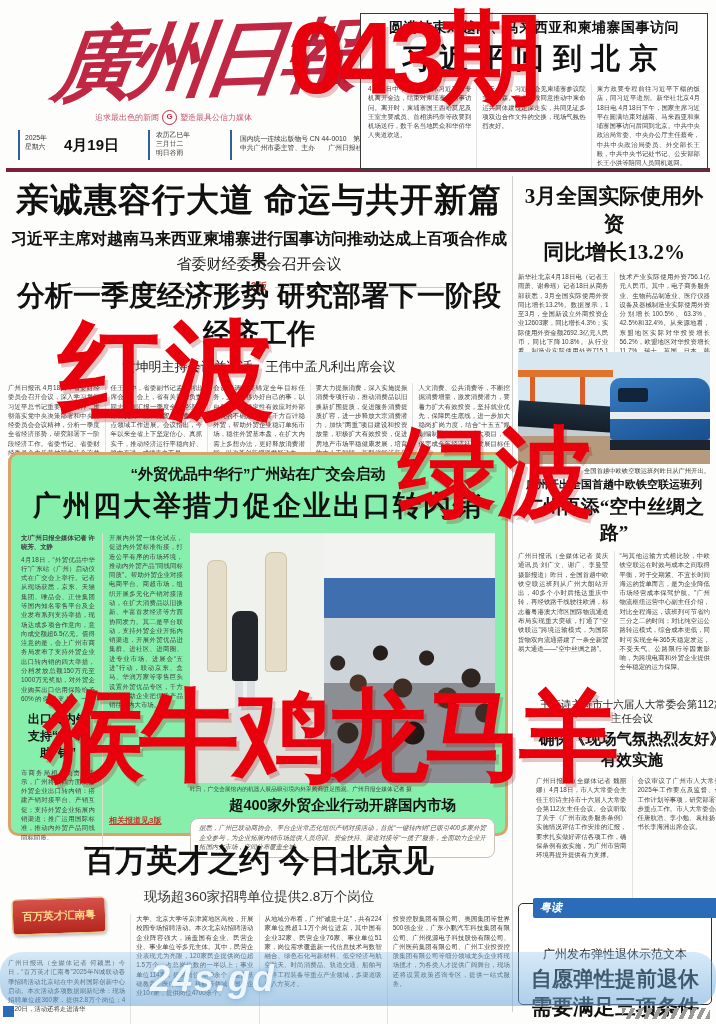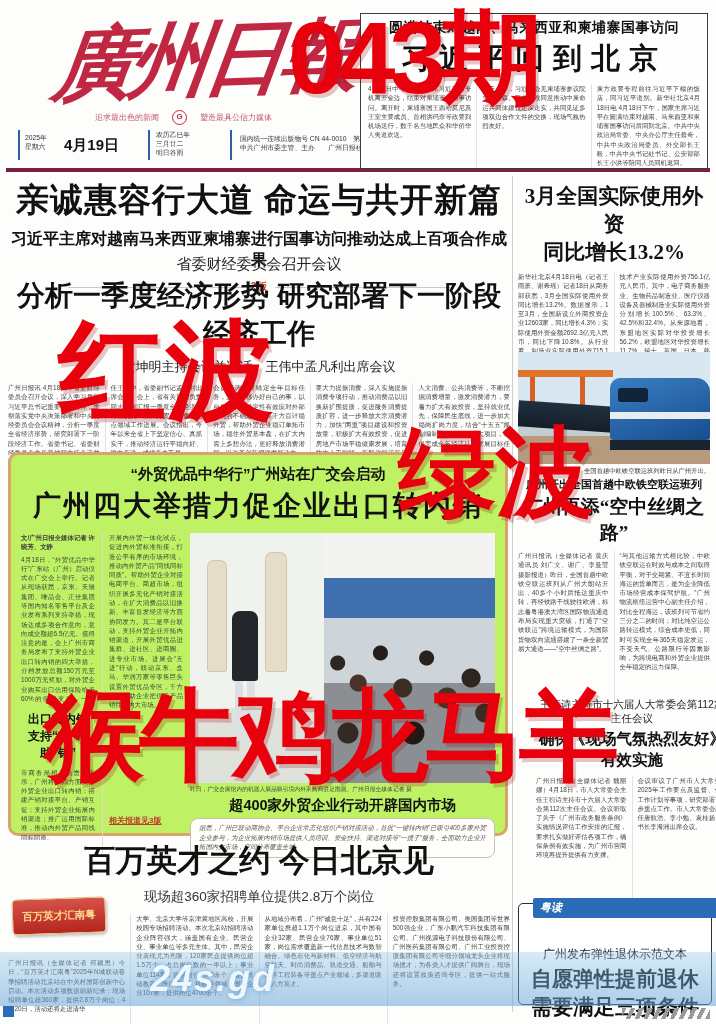"追求最出色的新闻" .slogan { gap: 13px -> 3px }
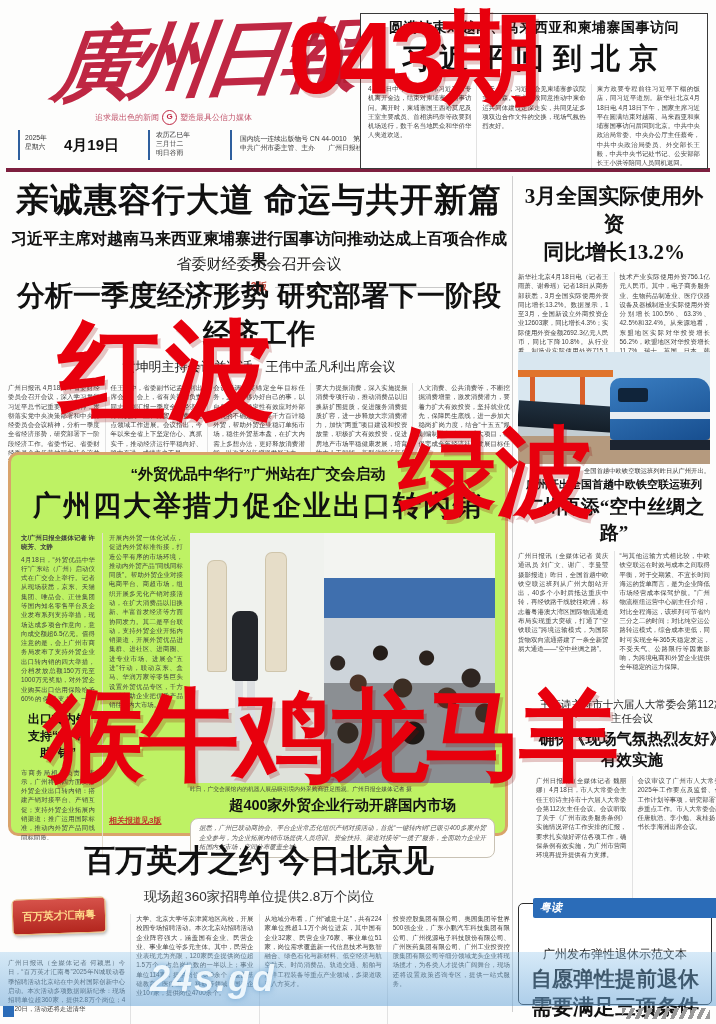"“外贸优品中华行”广州站在广交会启动" .box-trade { background: #bef264 -> #86efac }
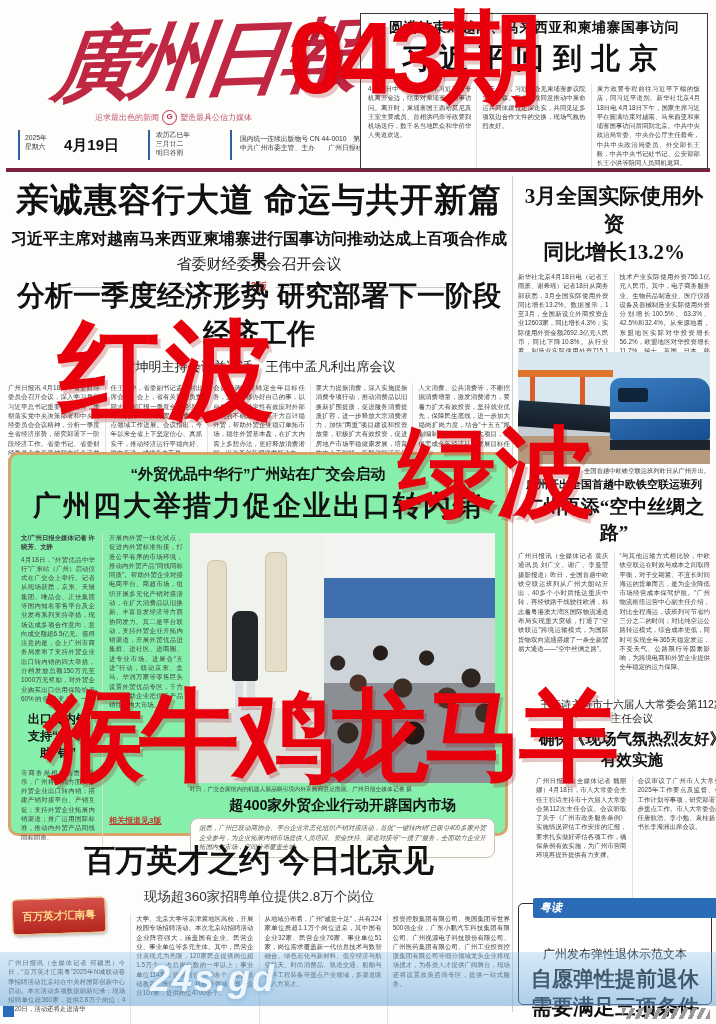"24s.gd" .wm-band { border-radius: none -> 22px }
